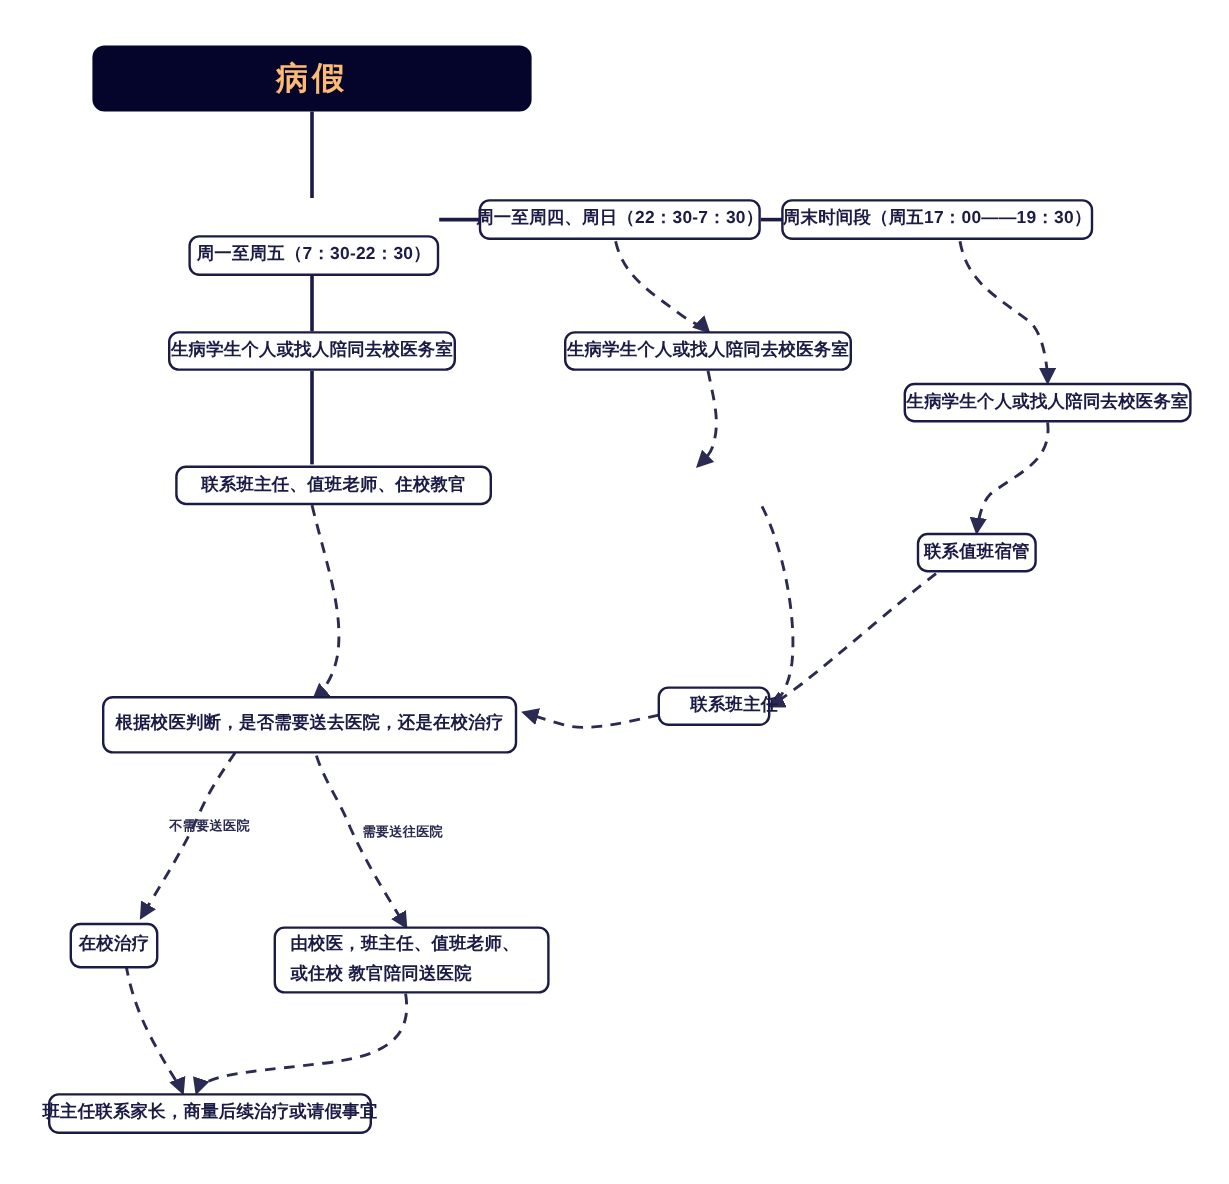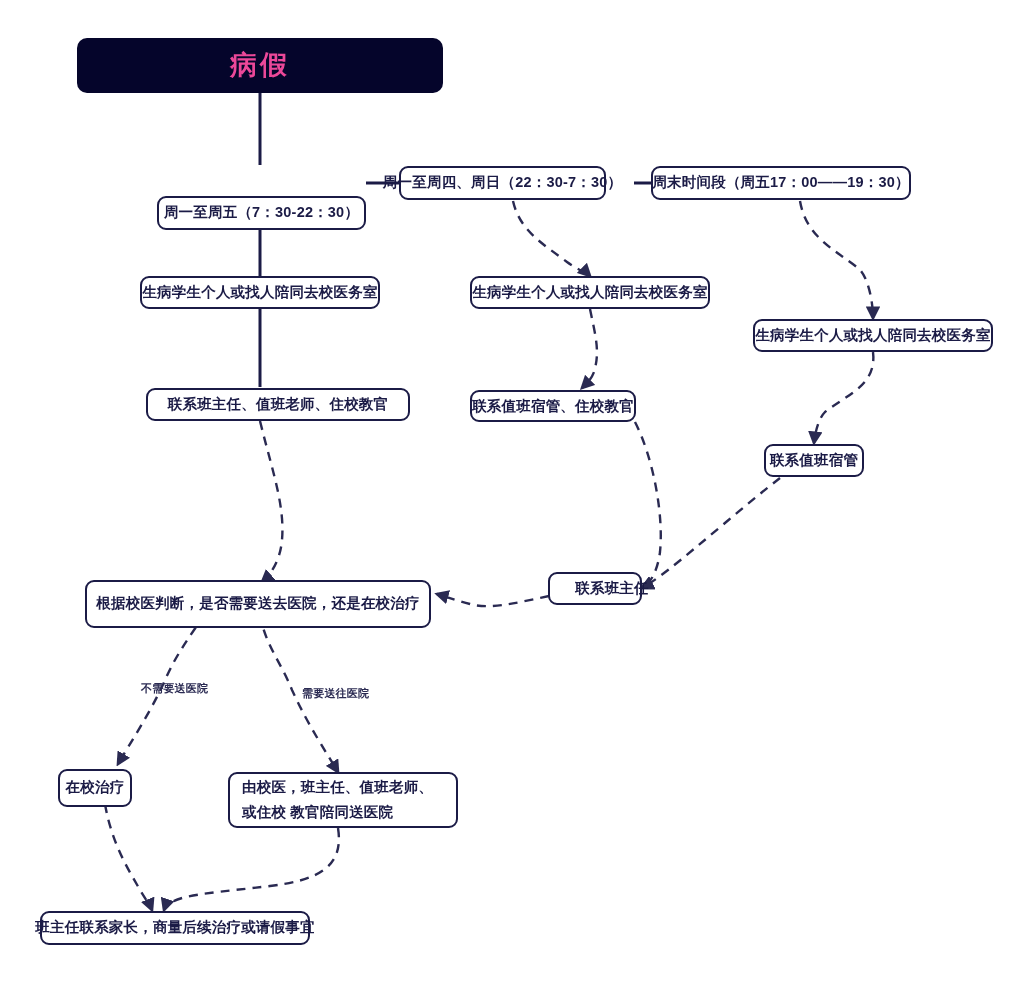"病假" .node.title { color: #ec4899 -> #fdba74 }
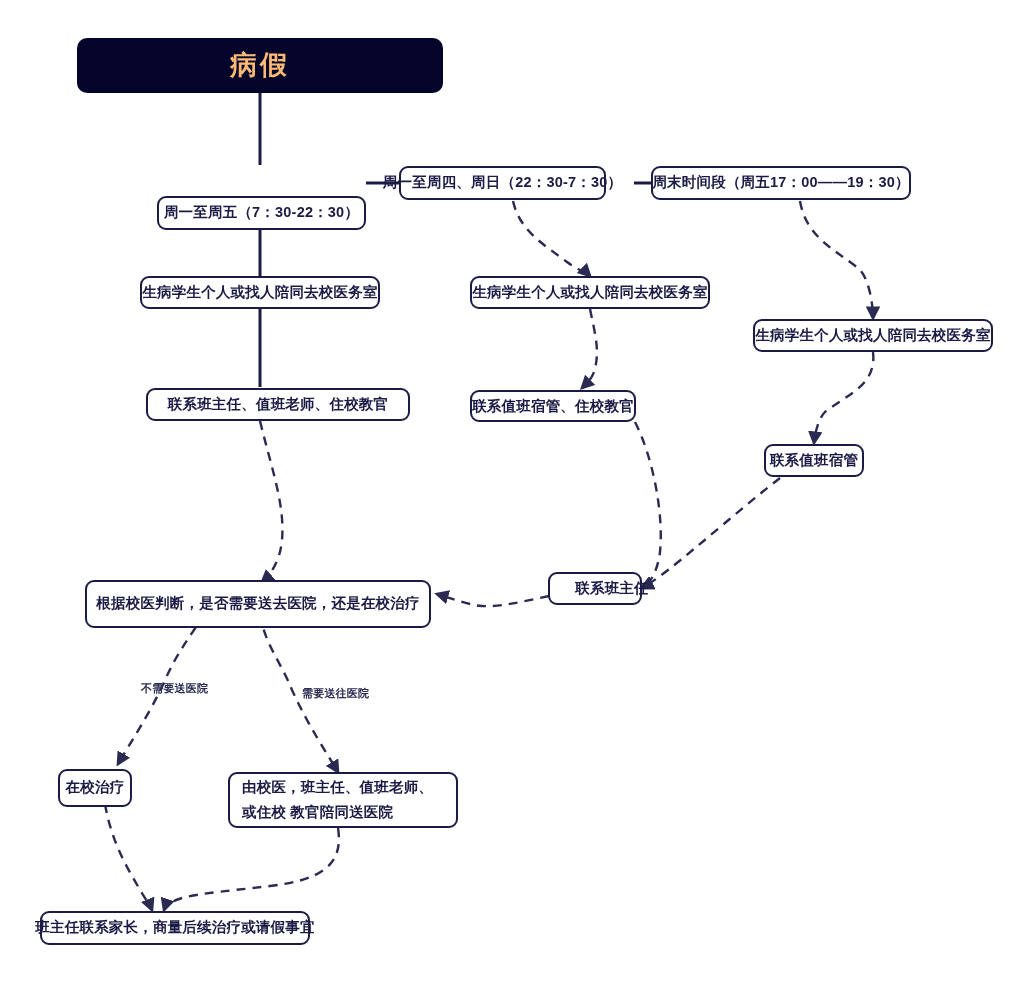"周一至周四、周日（22：30-7：30）" div.node { width: 207px -> 235px }
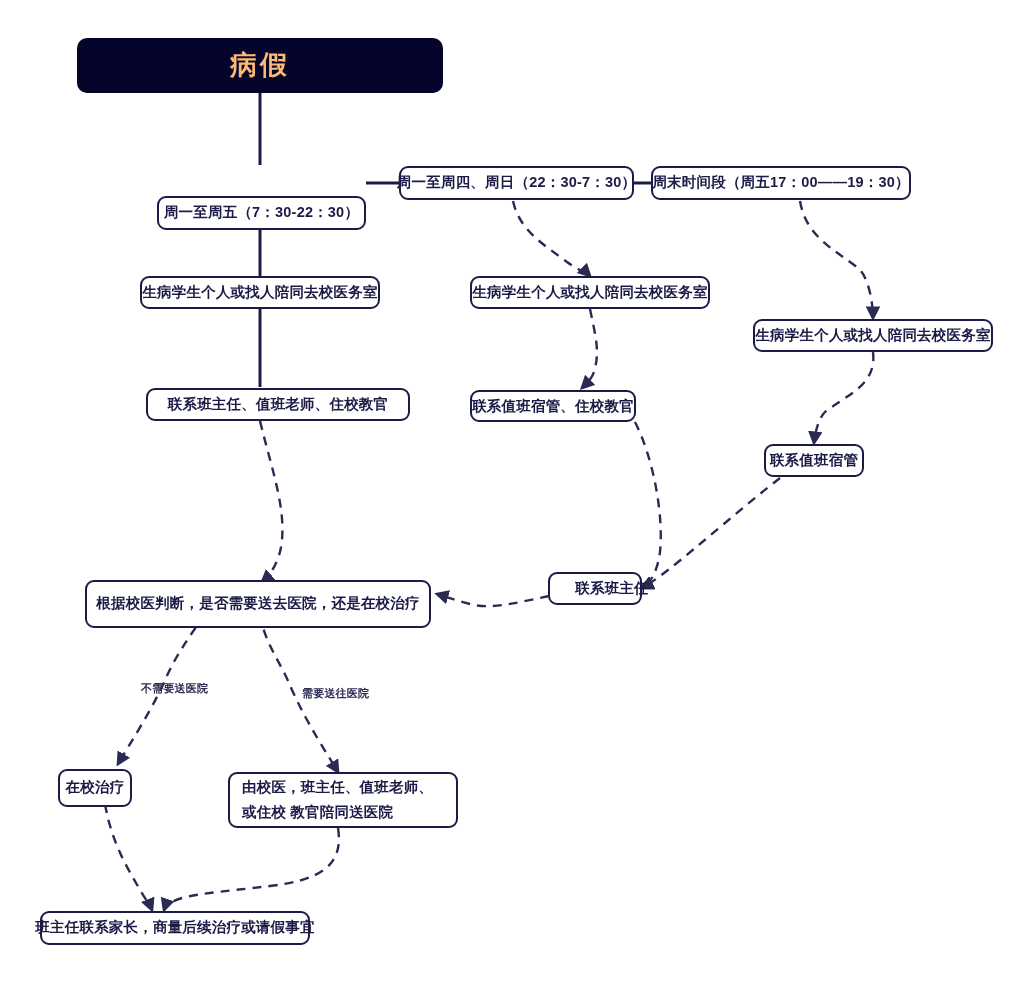"联系值班宿管、住校教官" div.node { html: <div>联系值班宿管、住校教官</div> -> none }
